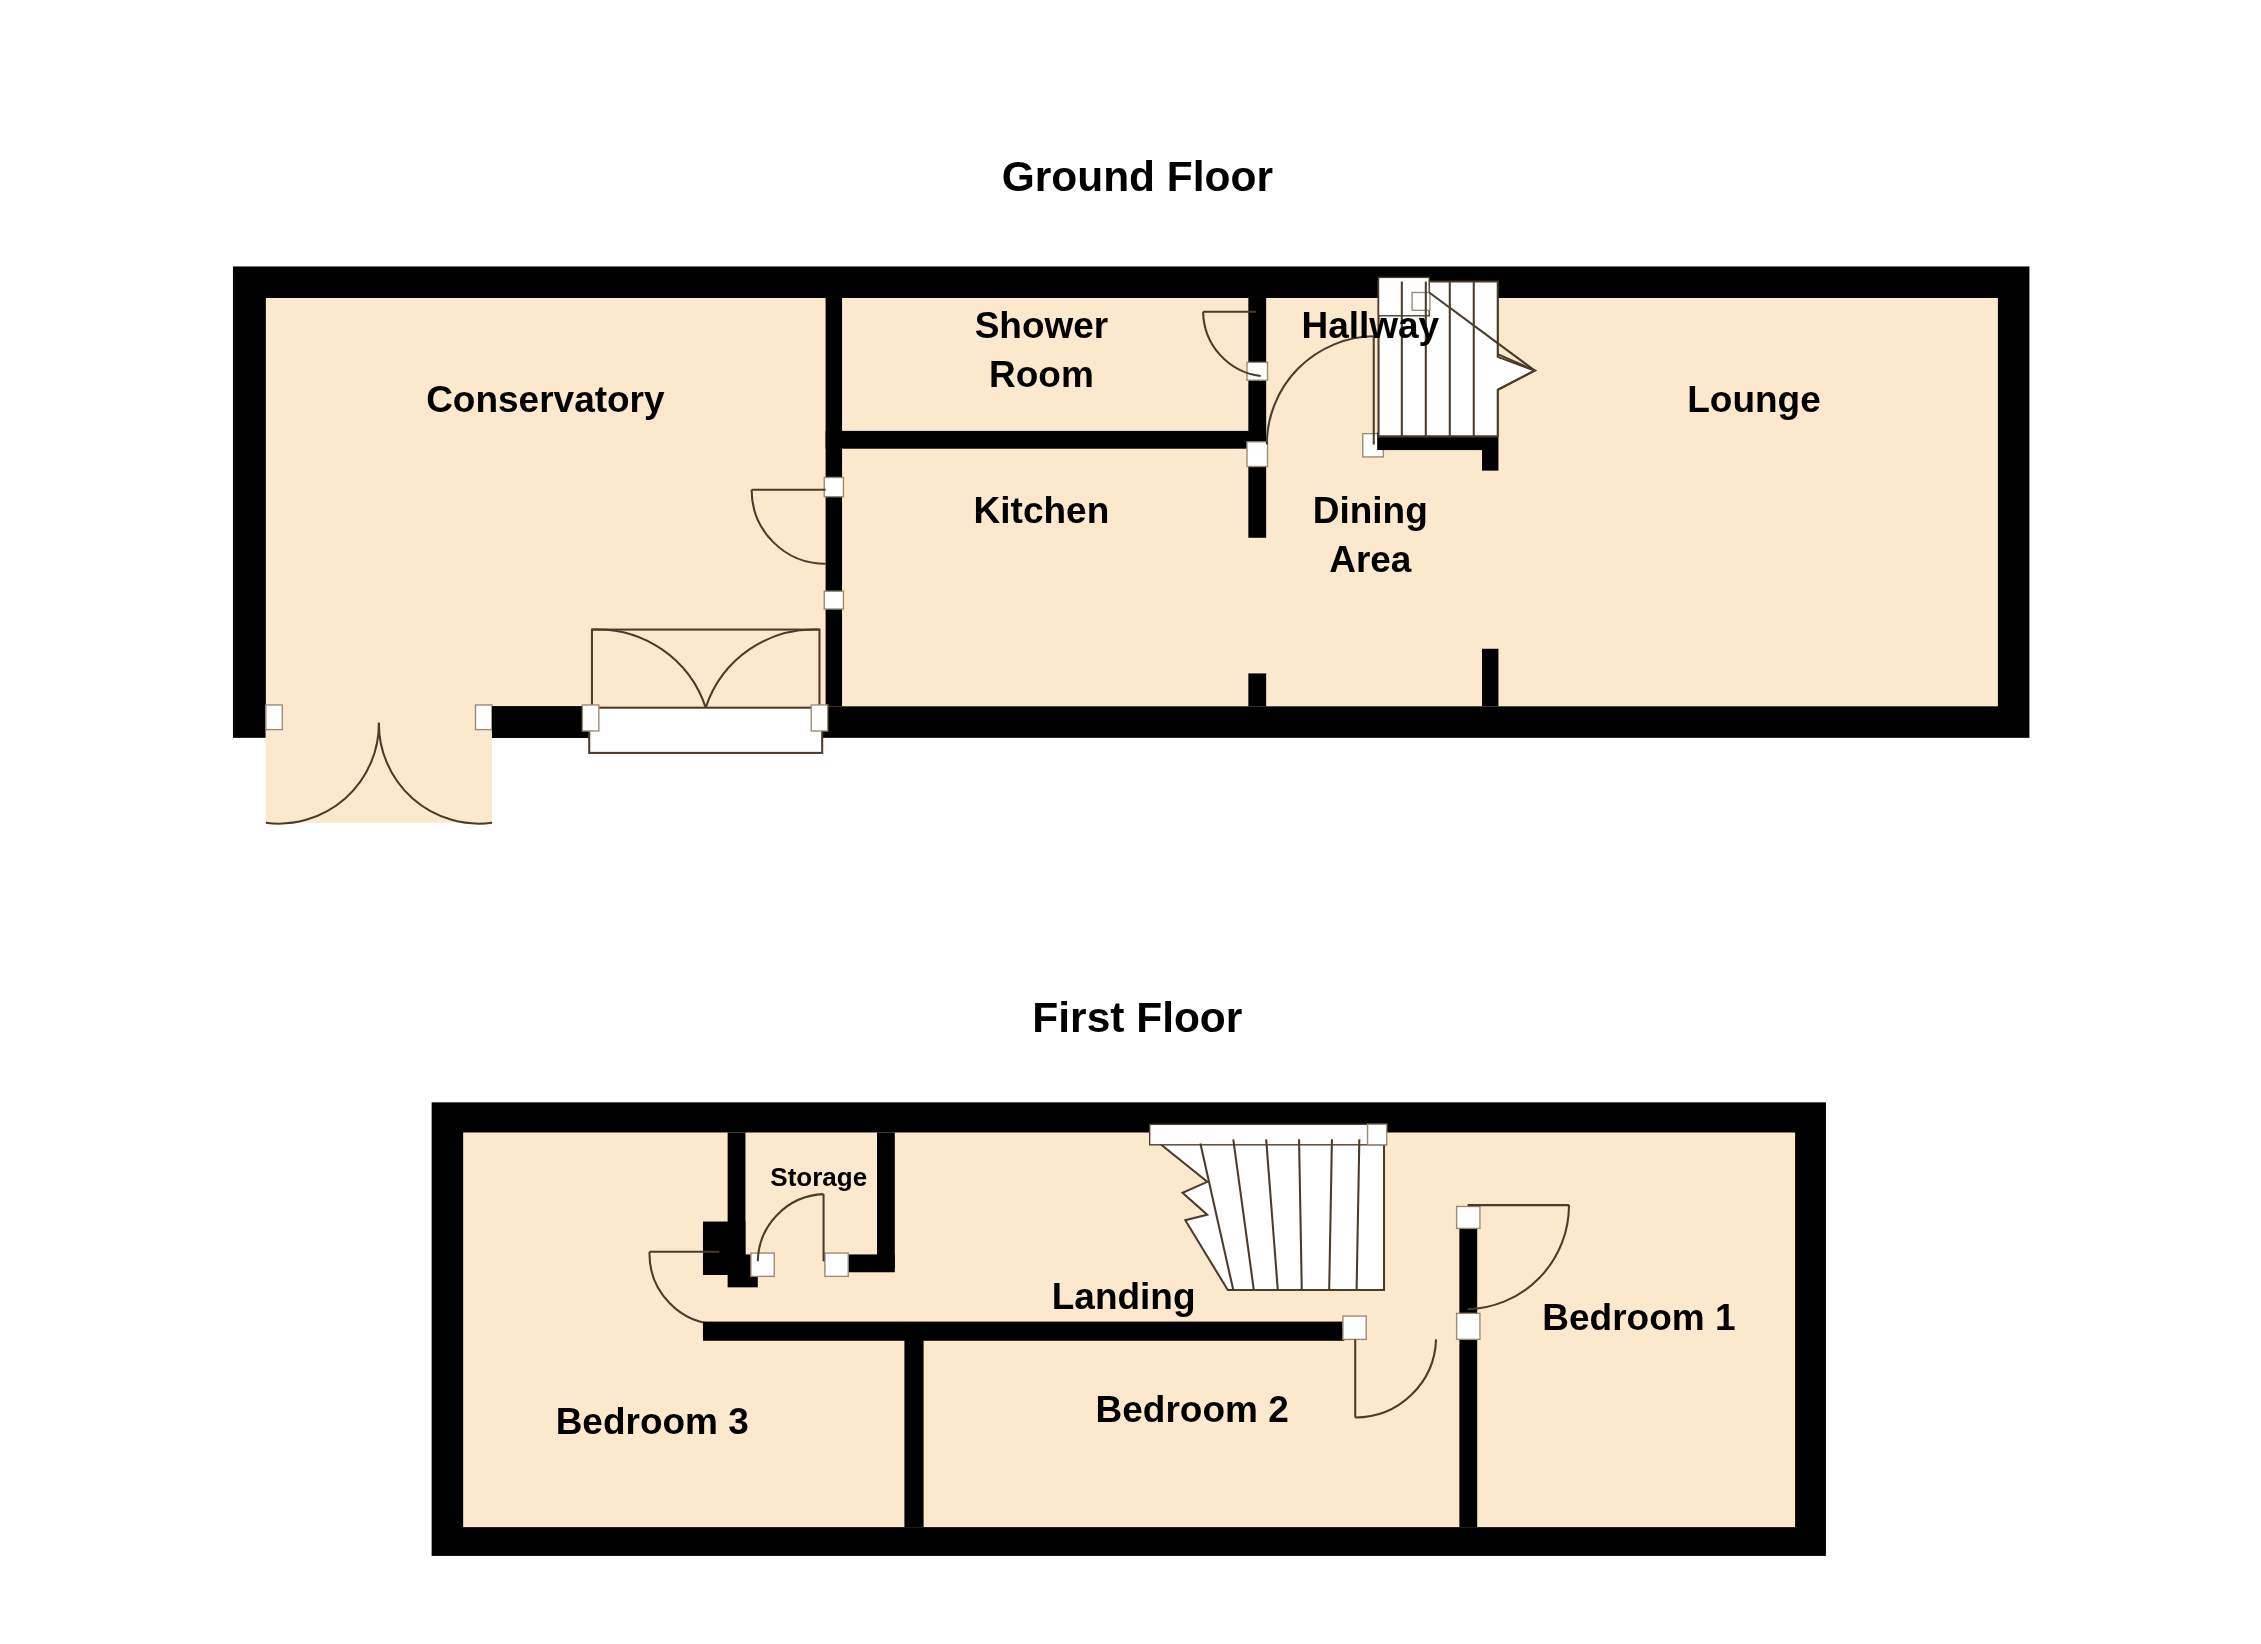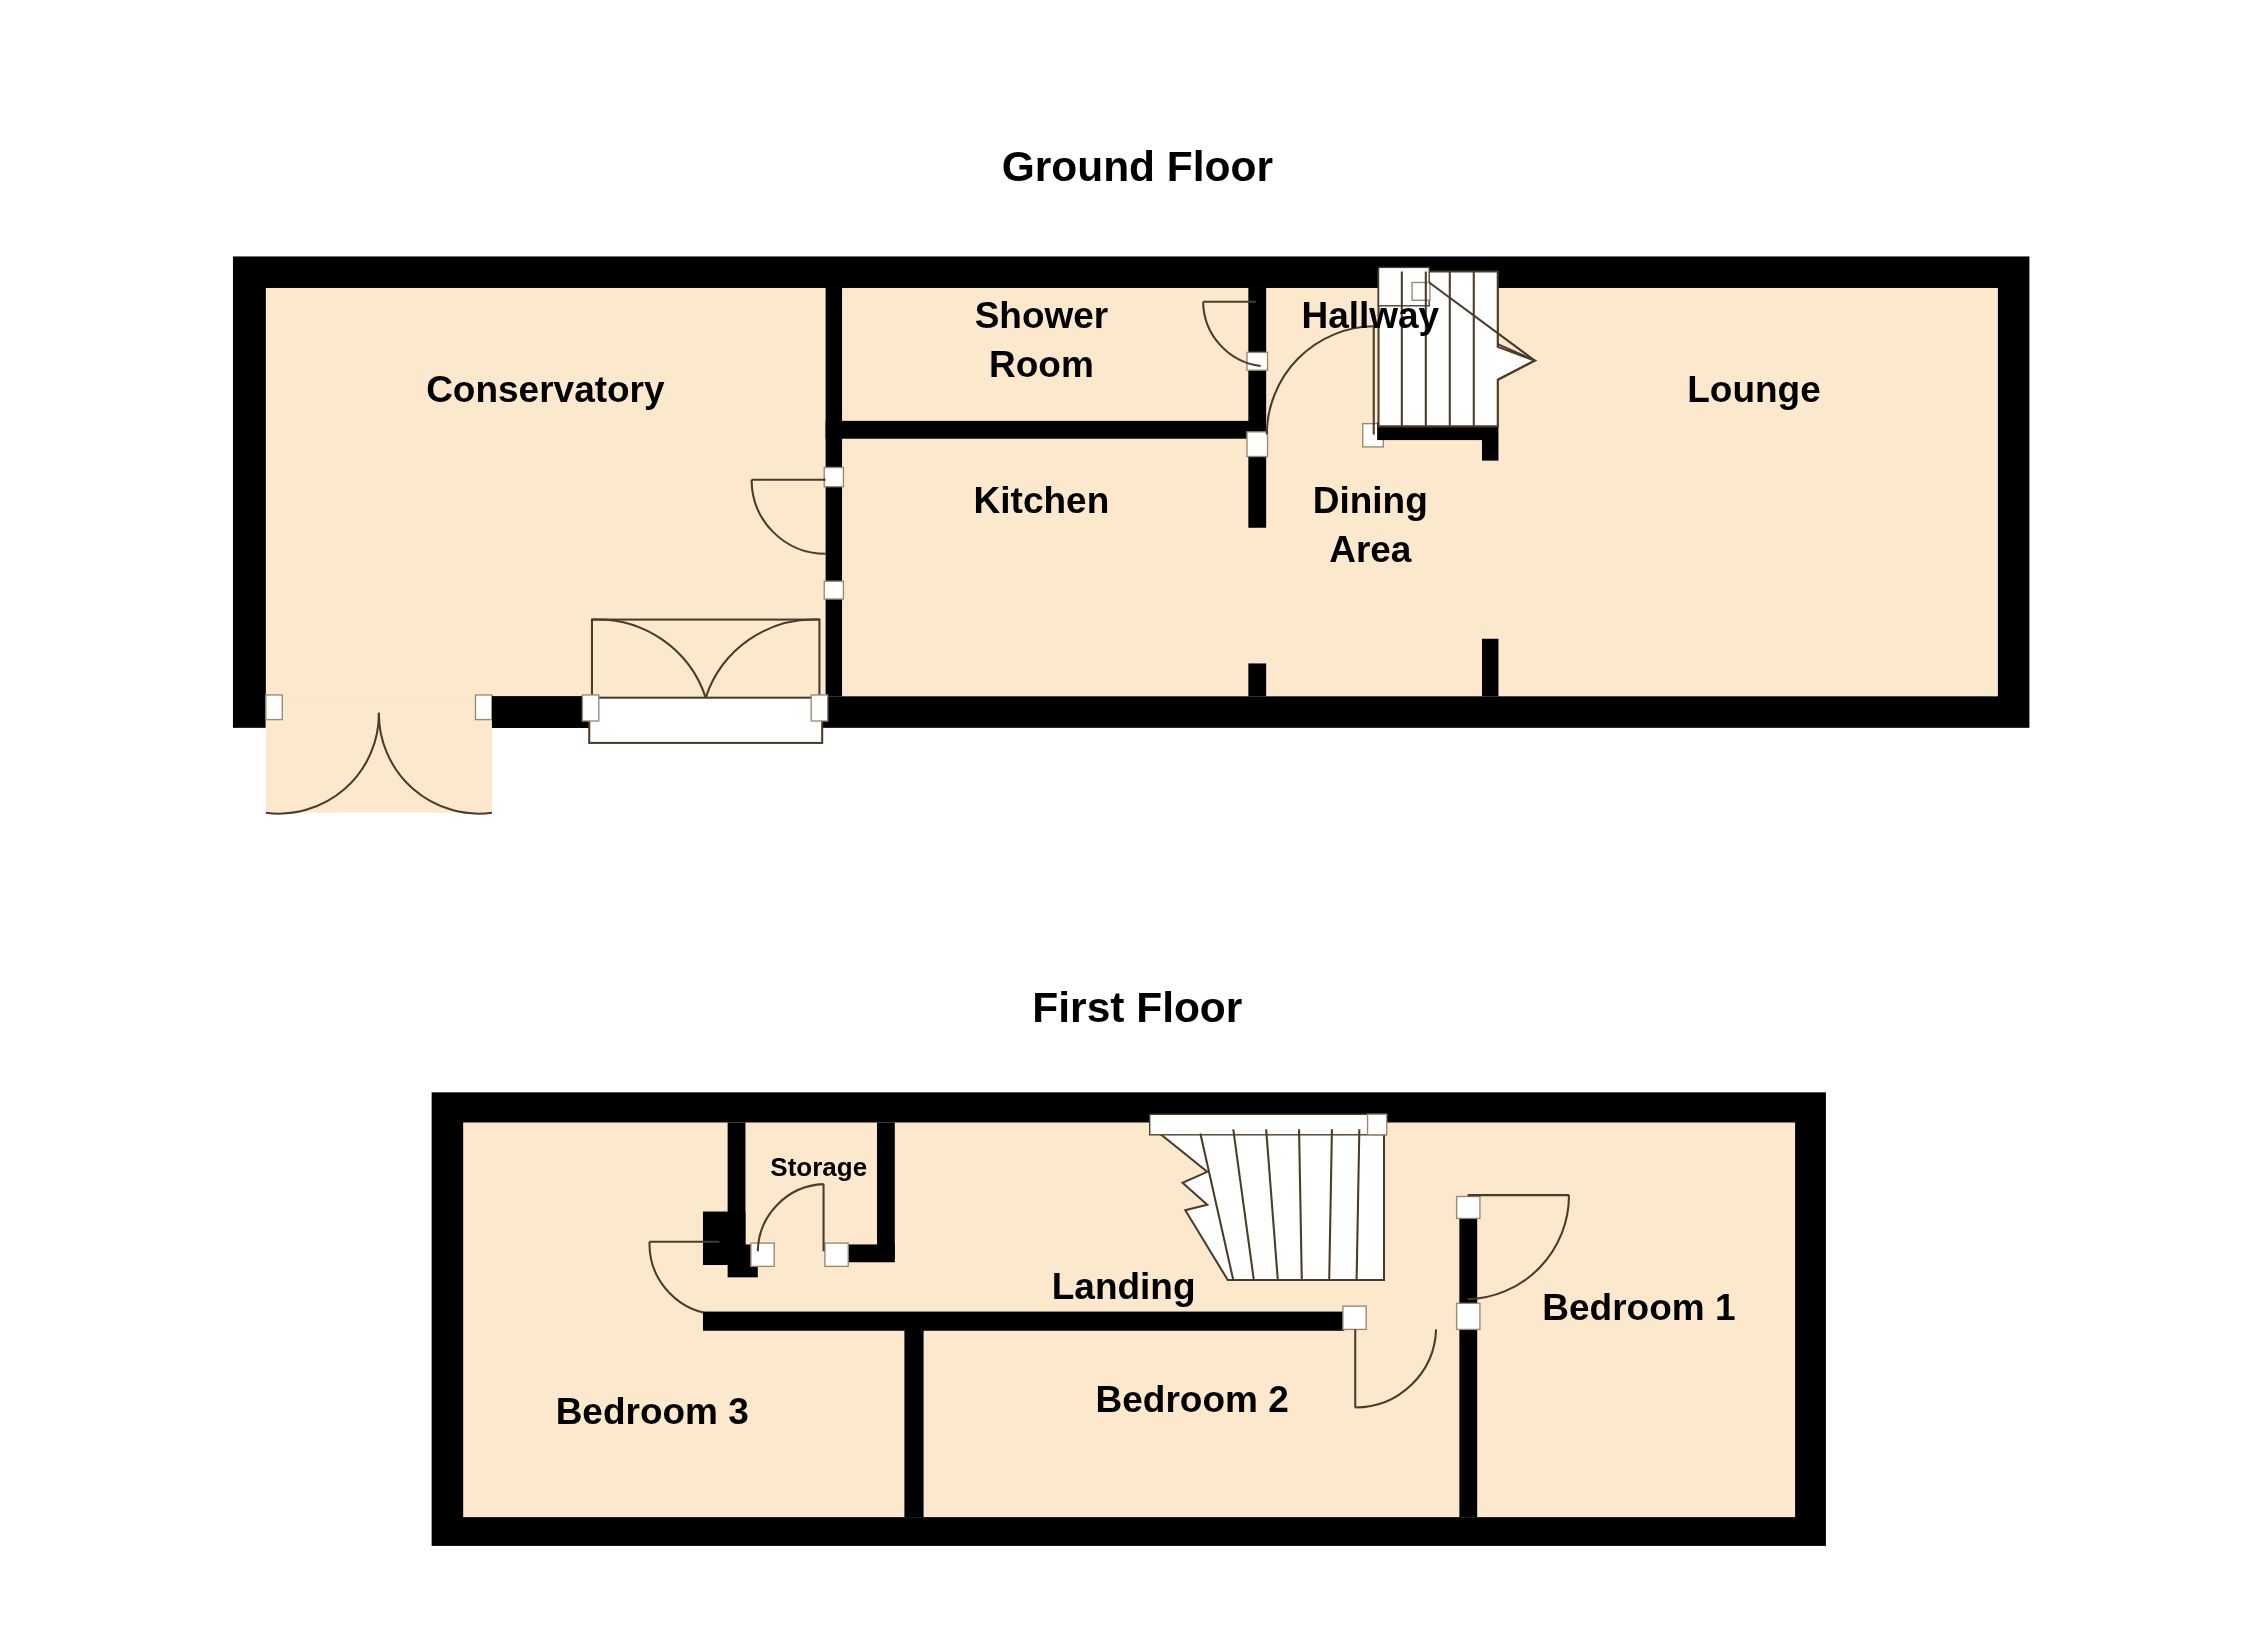"Ground Floor" #plan-root { top: 4px -> 14px }
